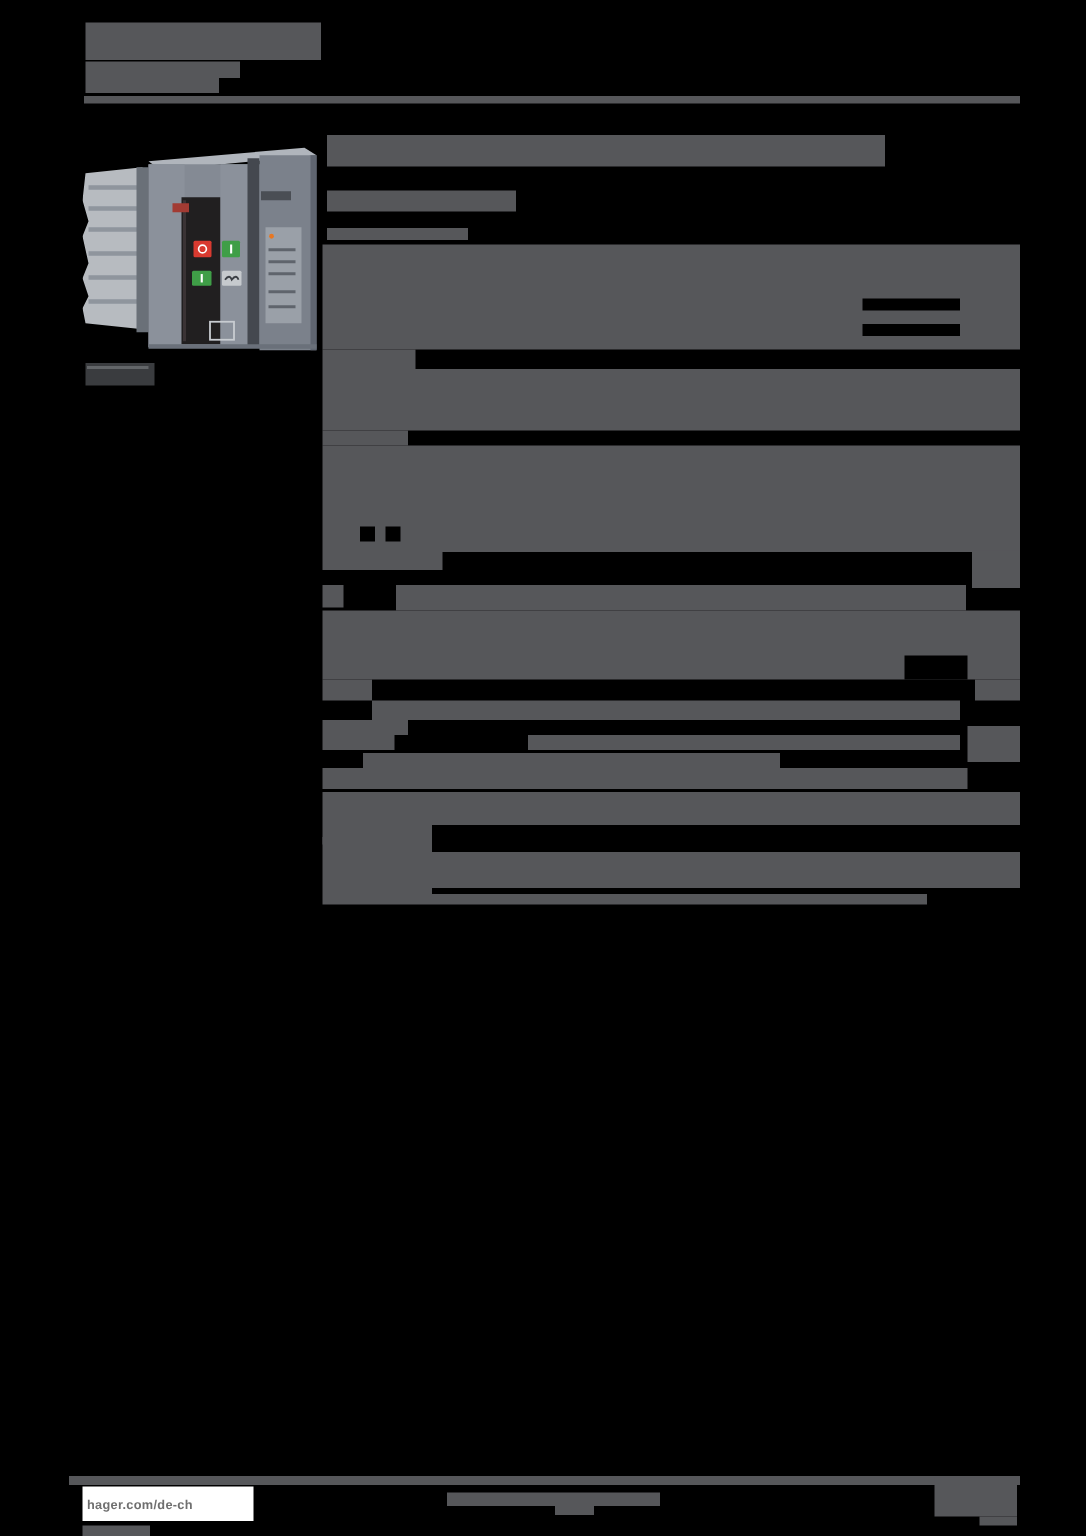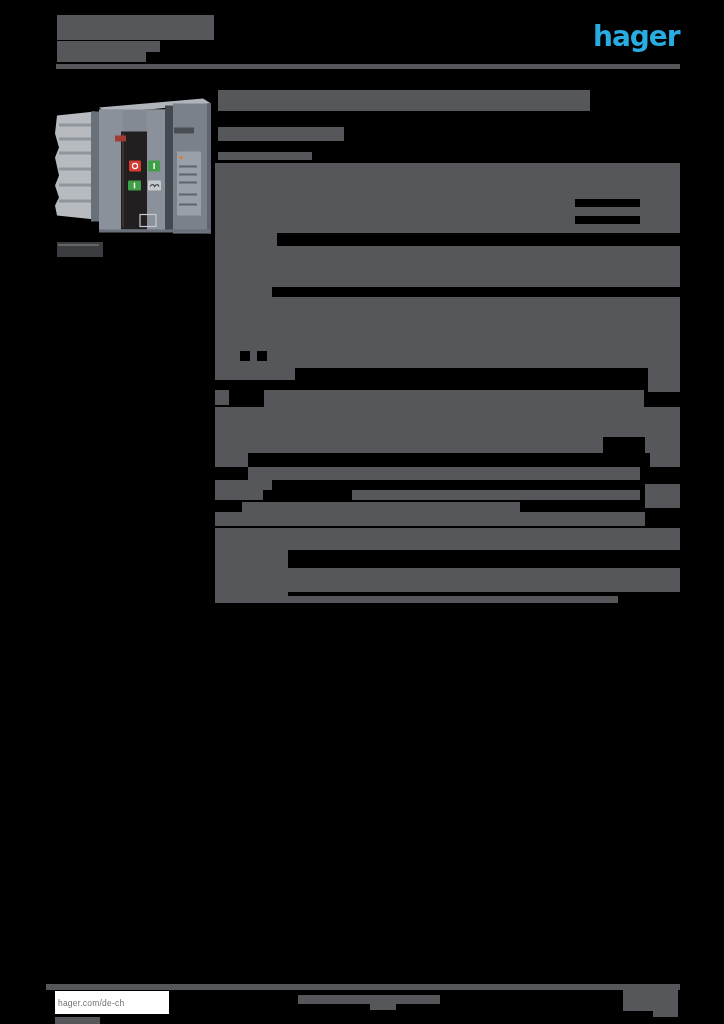"hager" div.logo { html: <div>hager</div> -> none }
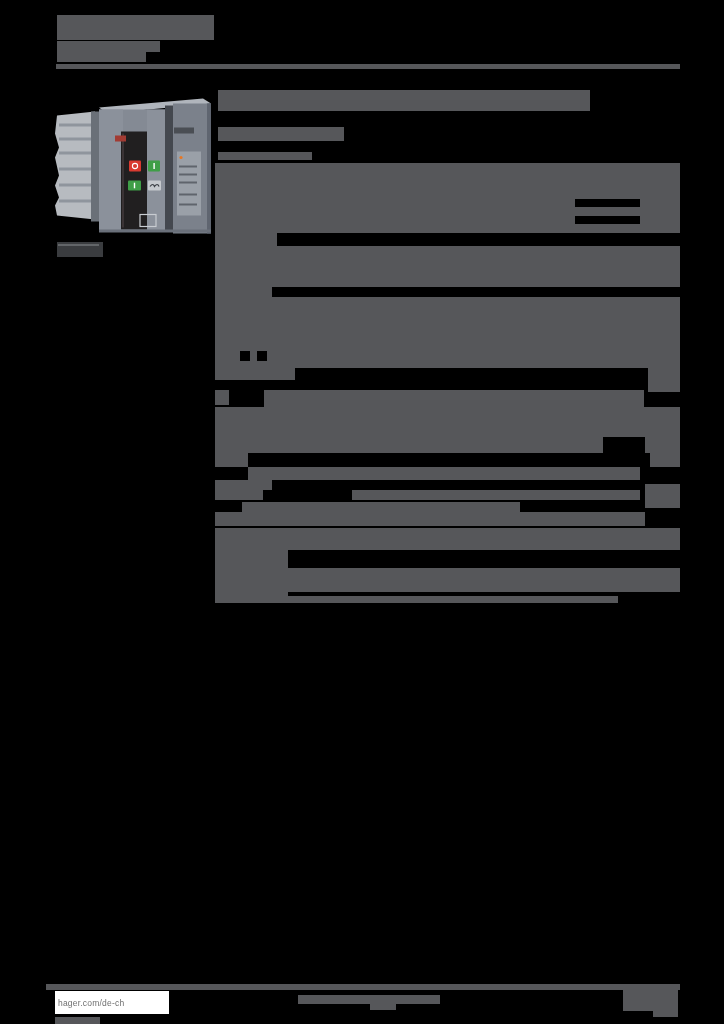"hager.com/de-ch" .footer-url-box span { font-weight: 400 -> 700 }
